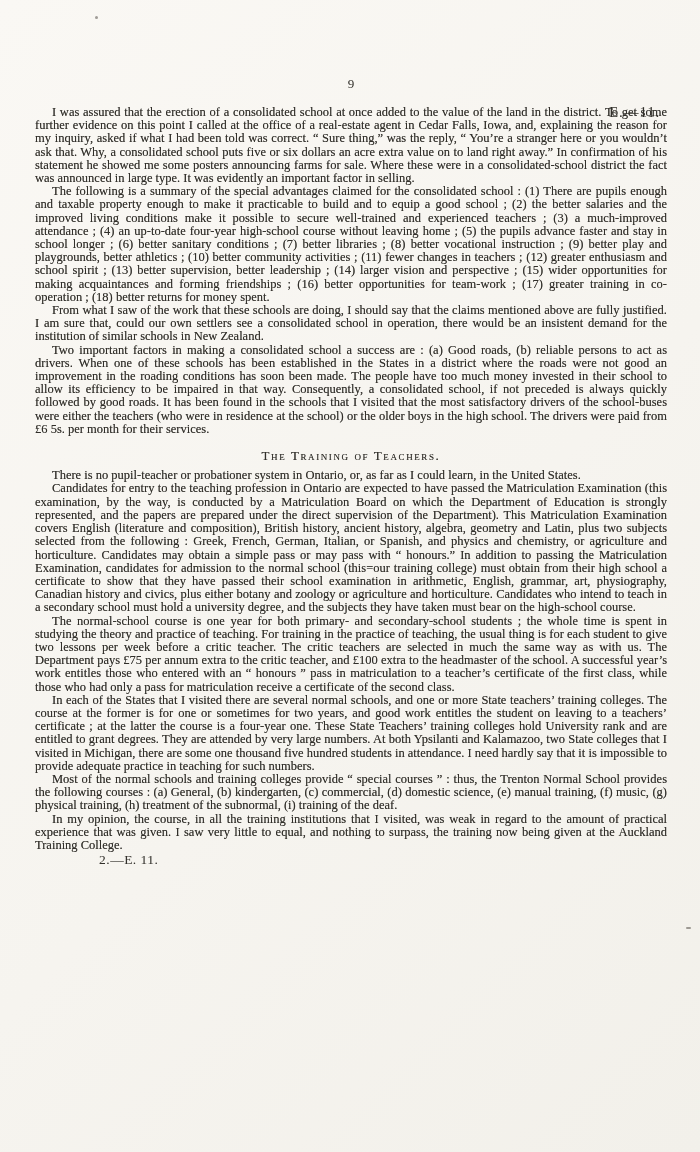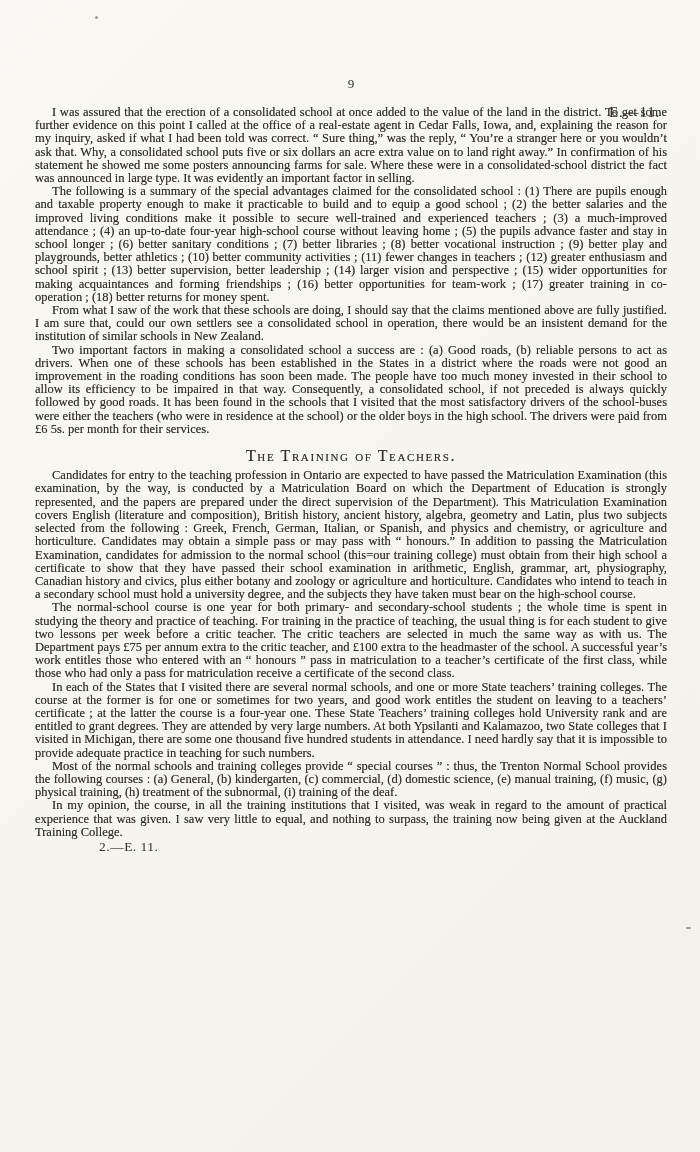"The Training of Teachers." .section-heading { font-size: 16px -> 13px }
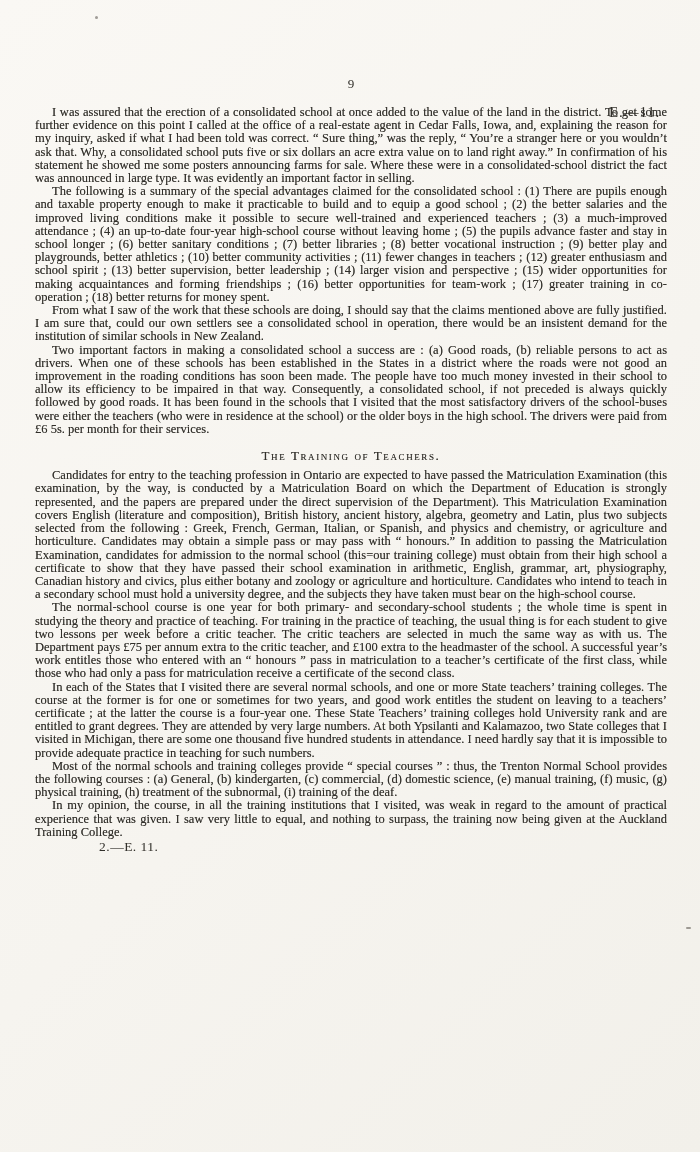"There is no pupil-teacher or" p { html: none -> <p>There is no pupil-teacher or probationer system in Ontario, or, as far as I could learn, in the United States.</p> }
